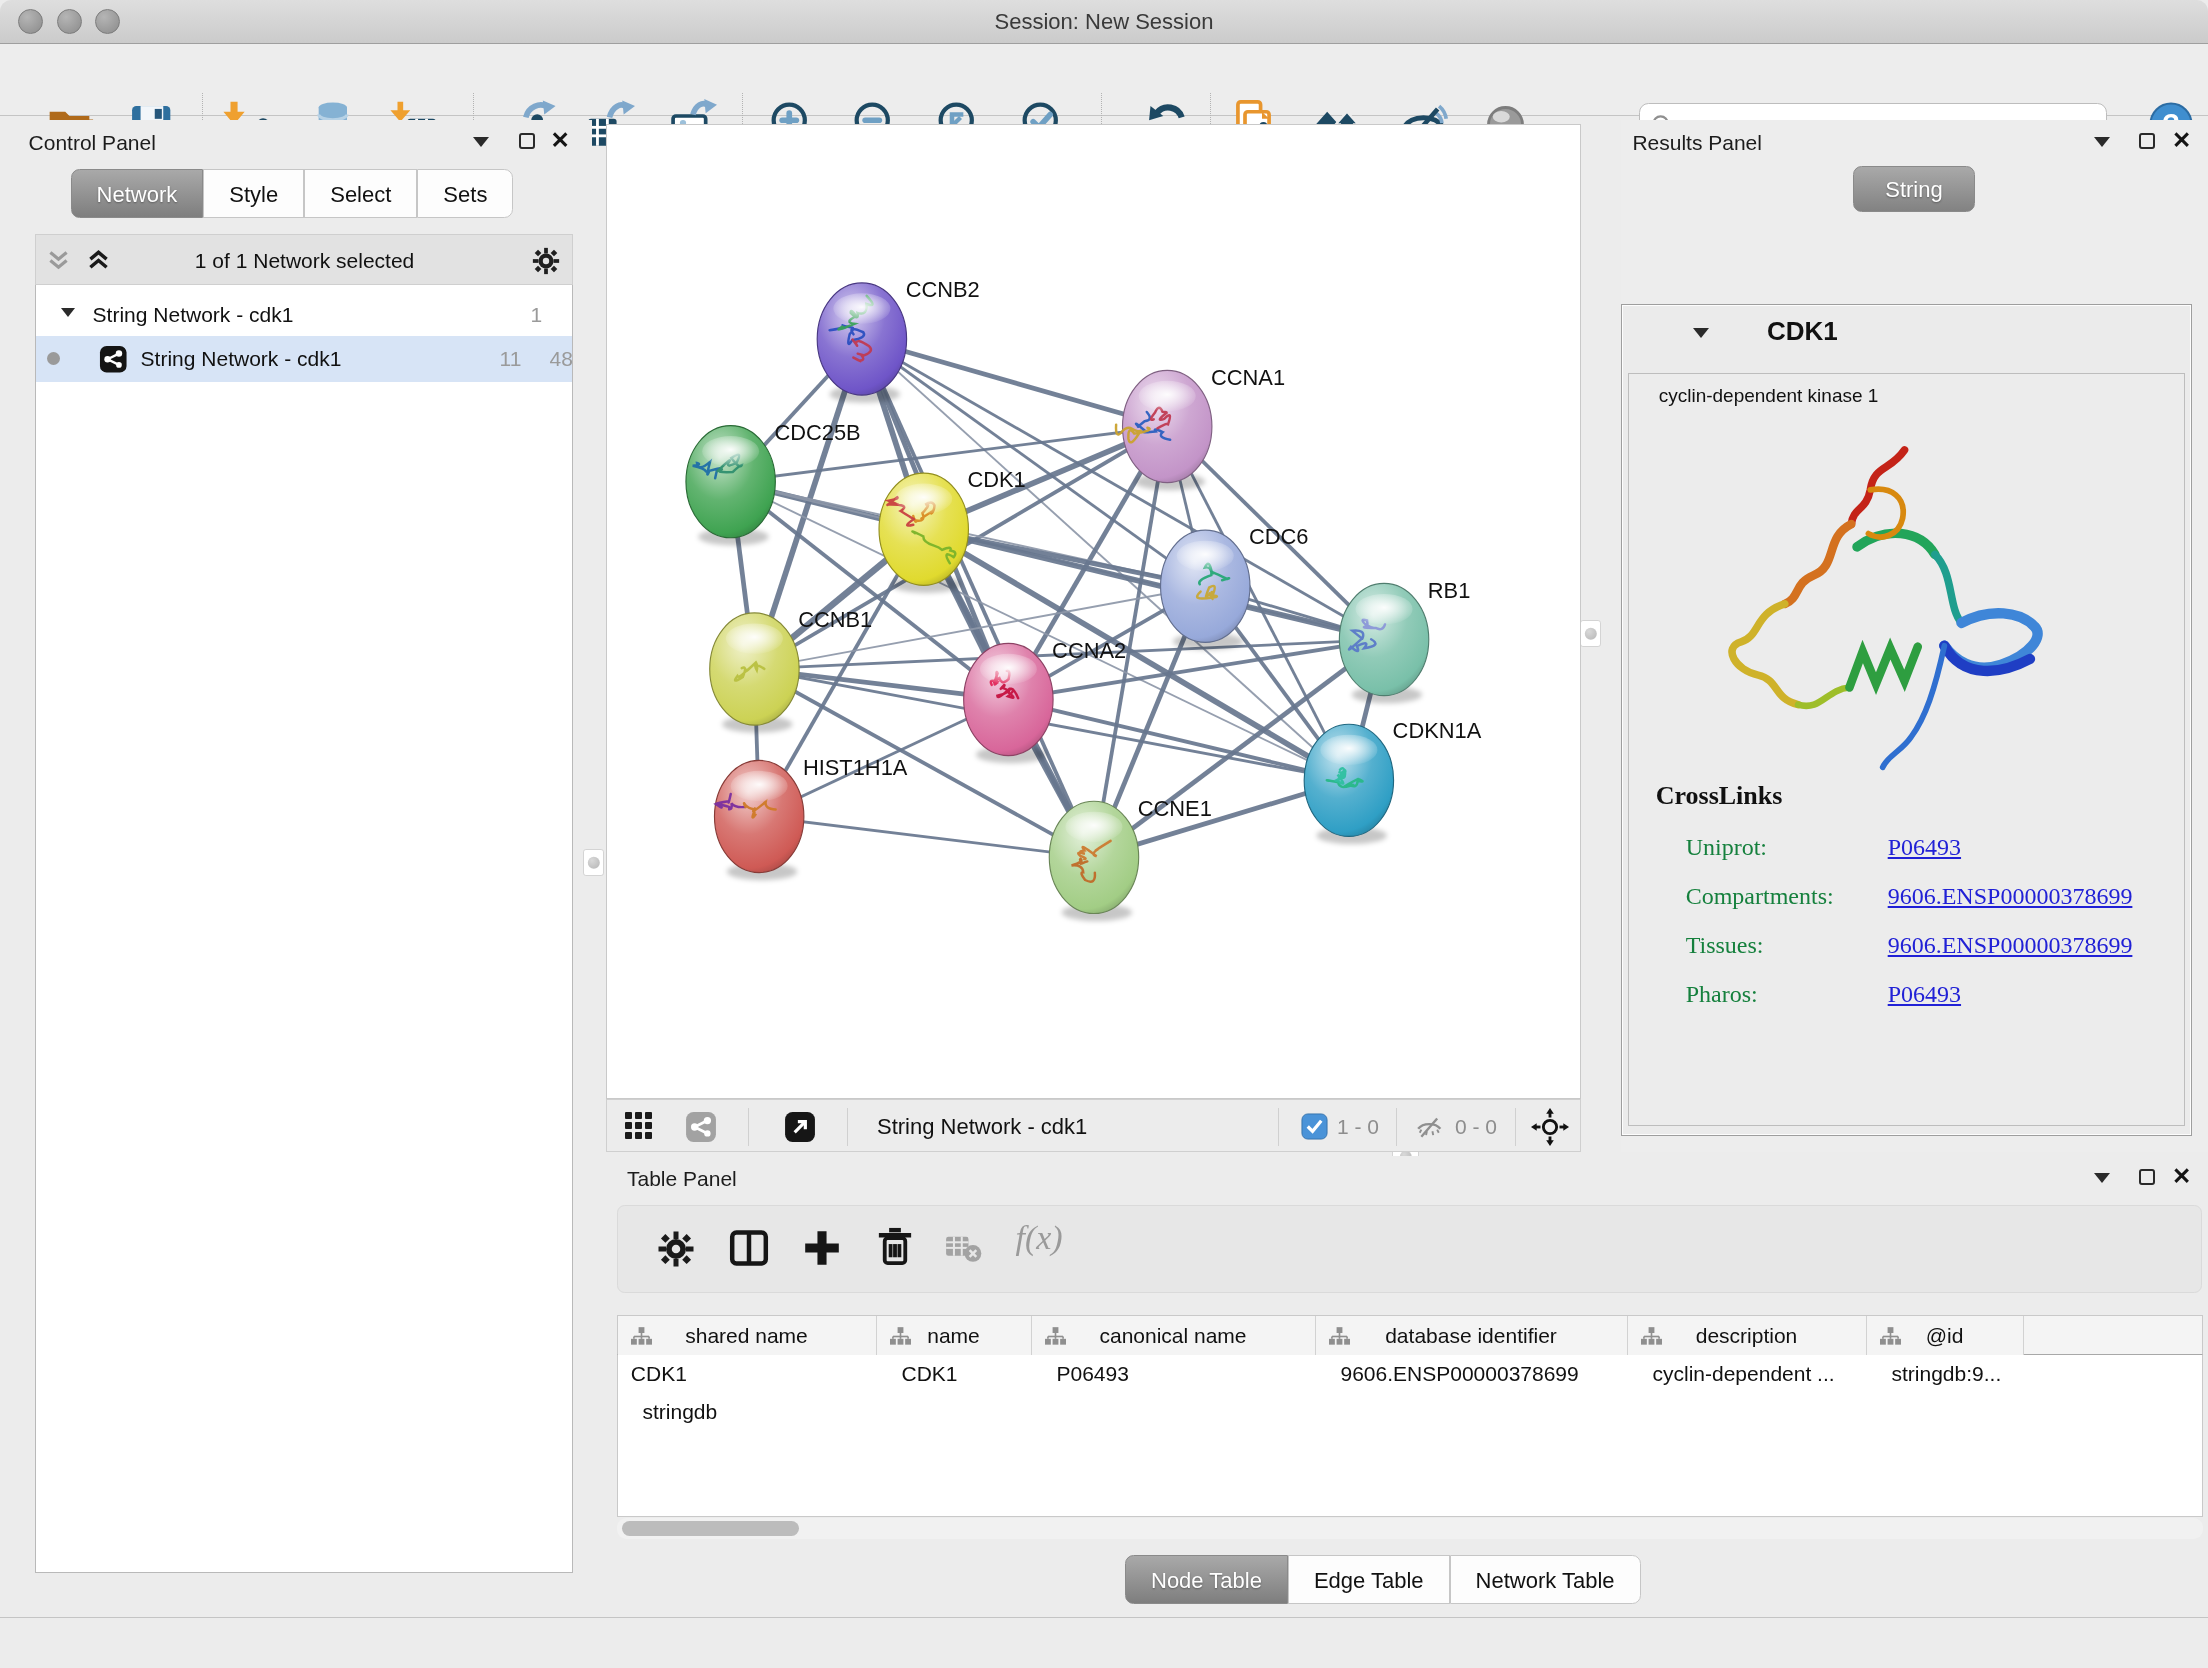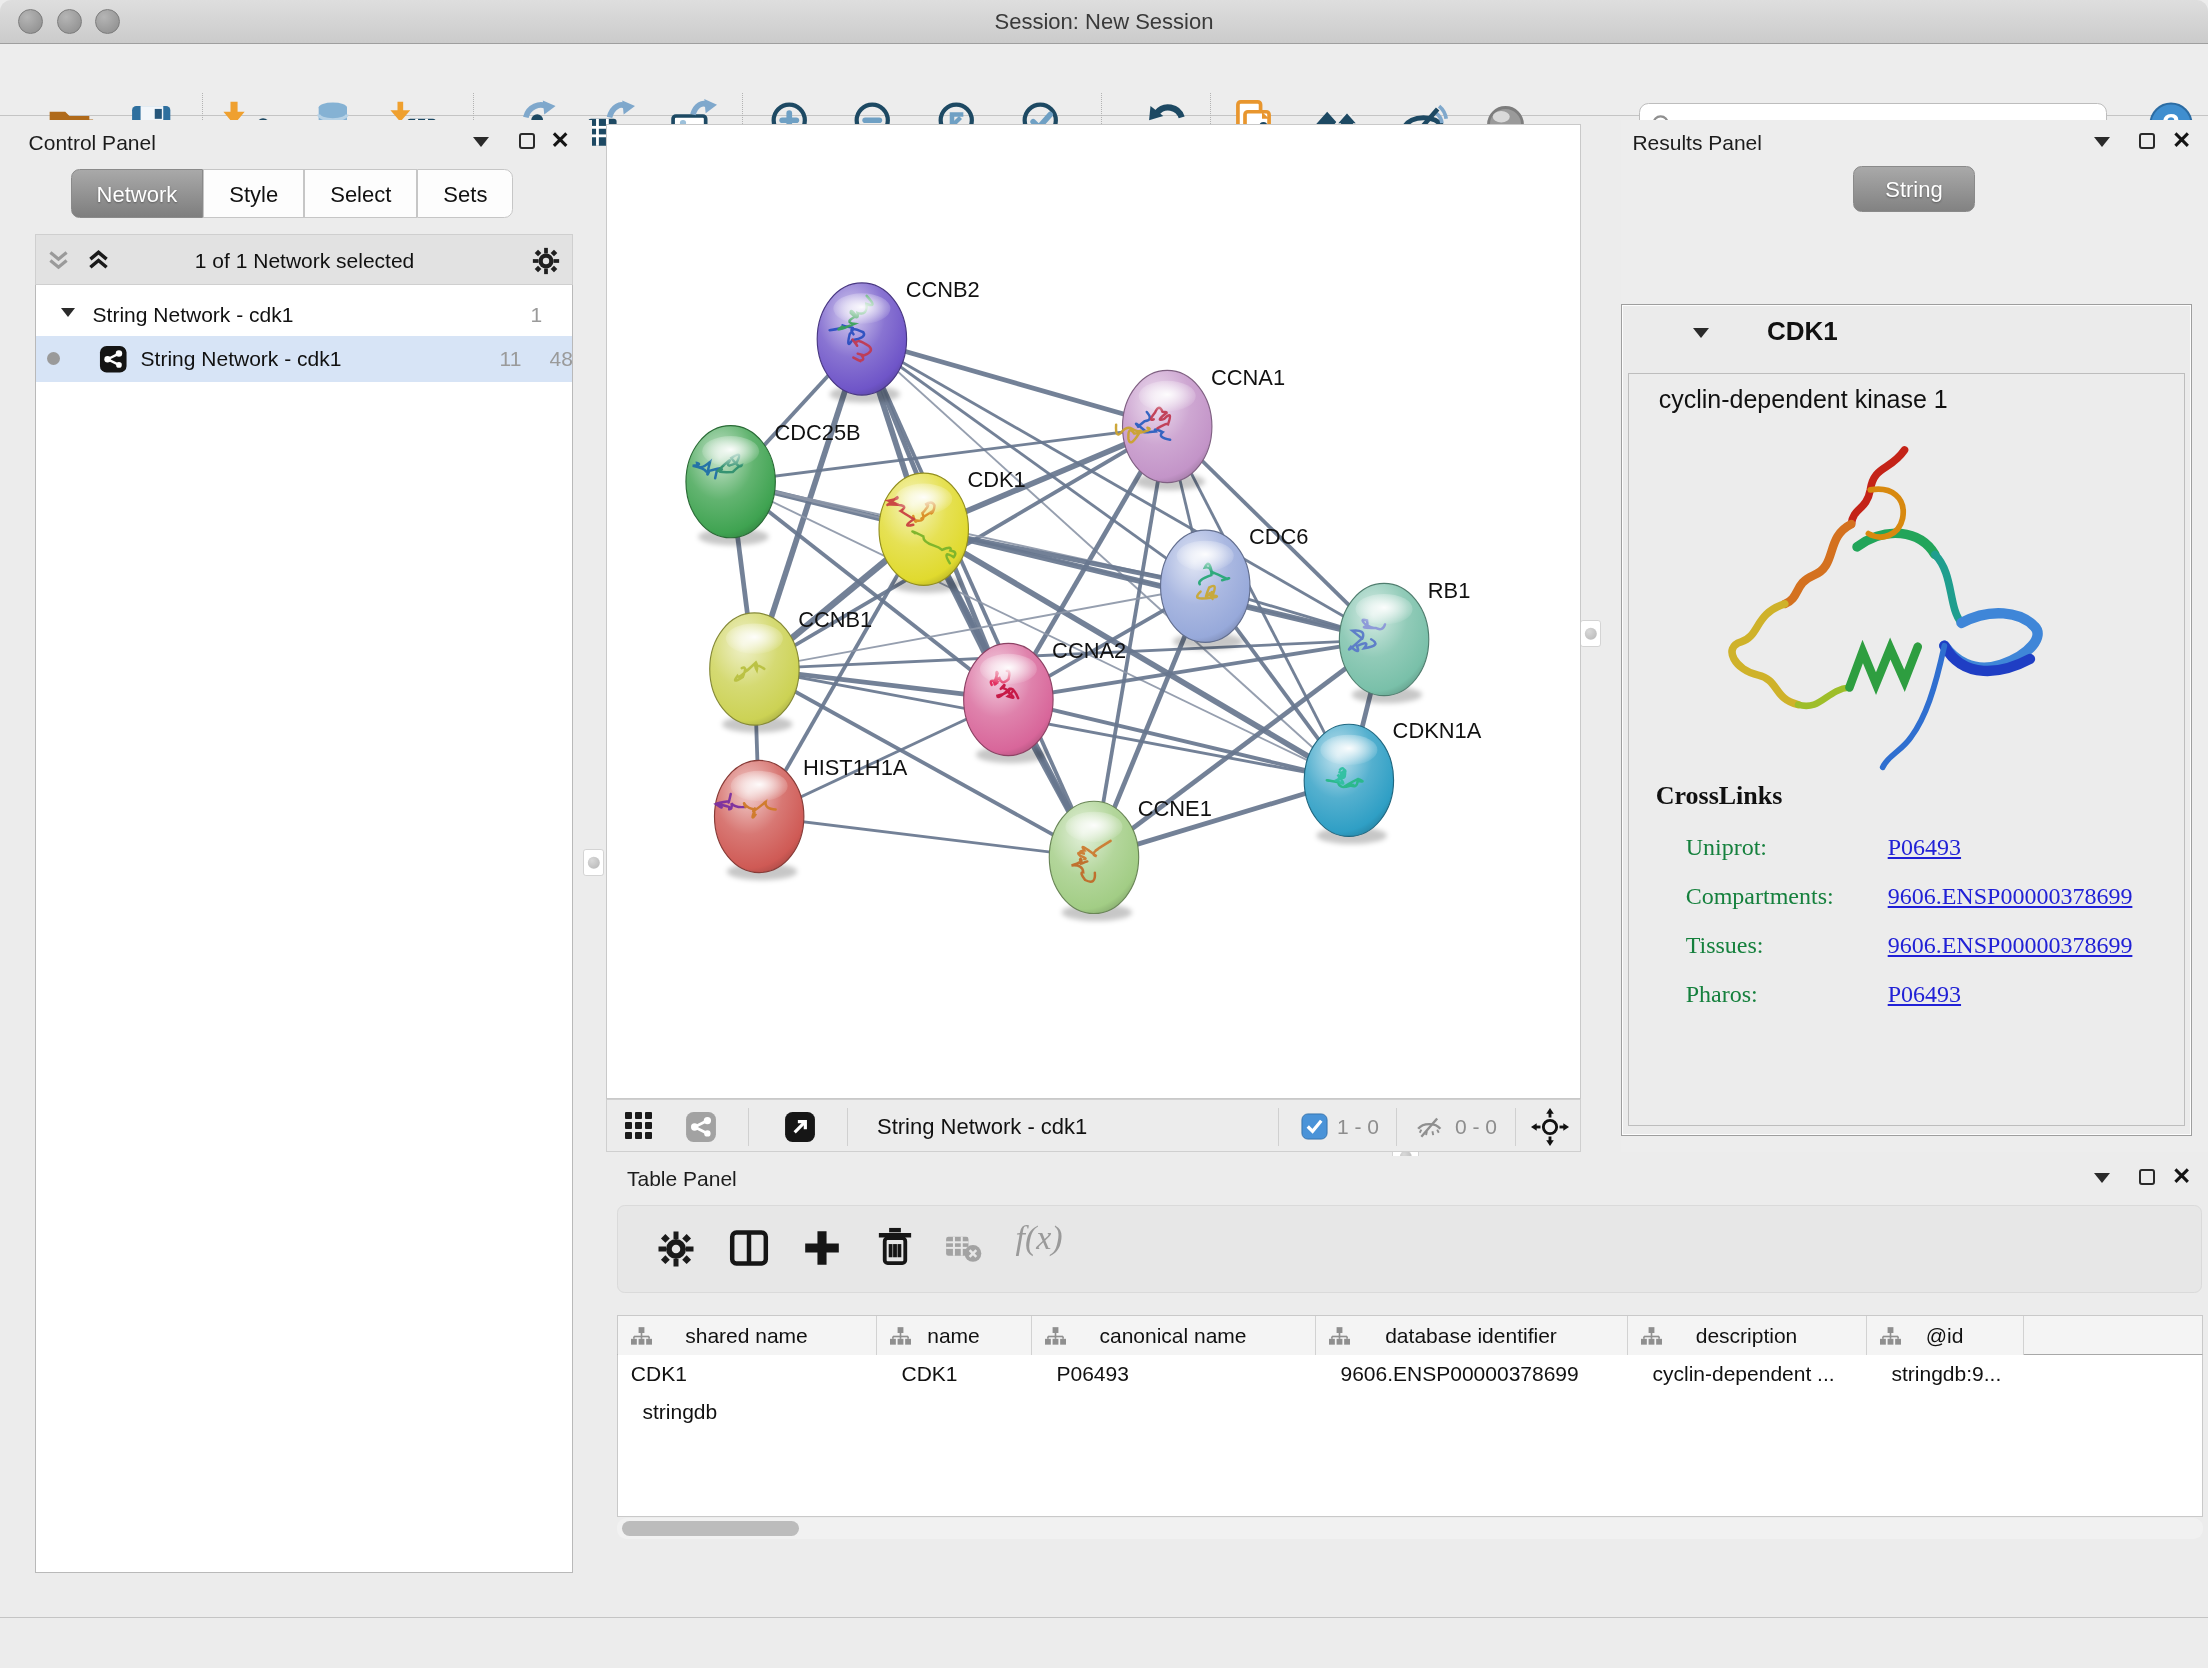"cyclin-dependent kinase 1" span.abs { font-size: 25px -> 19px }
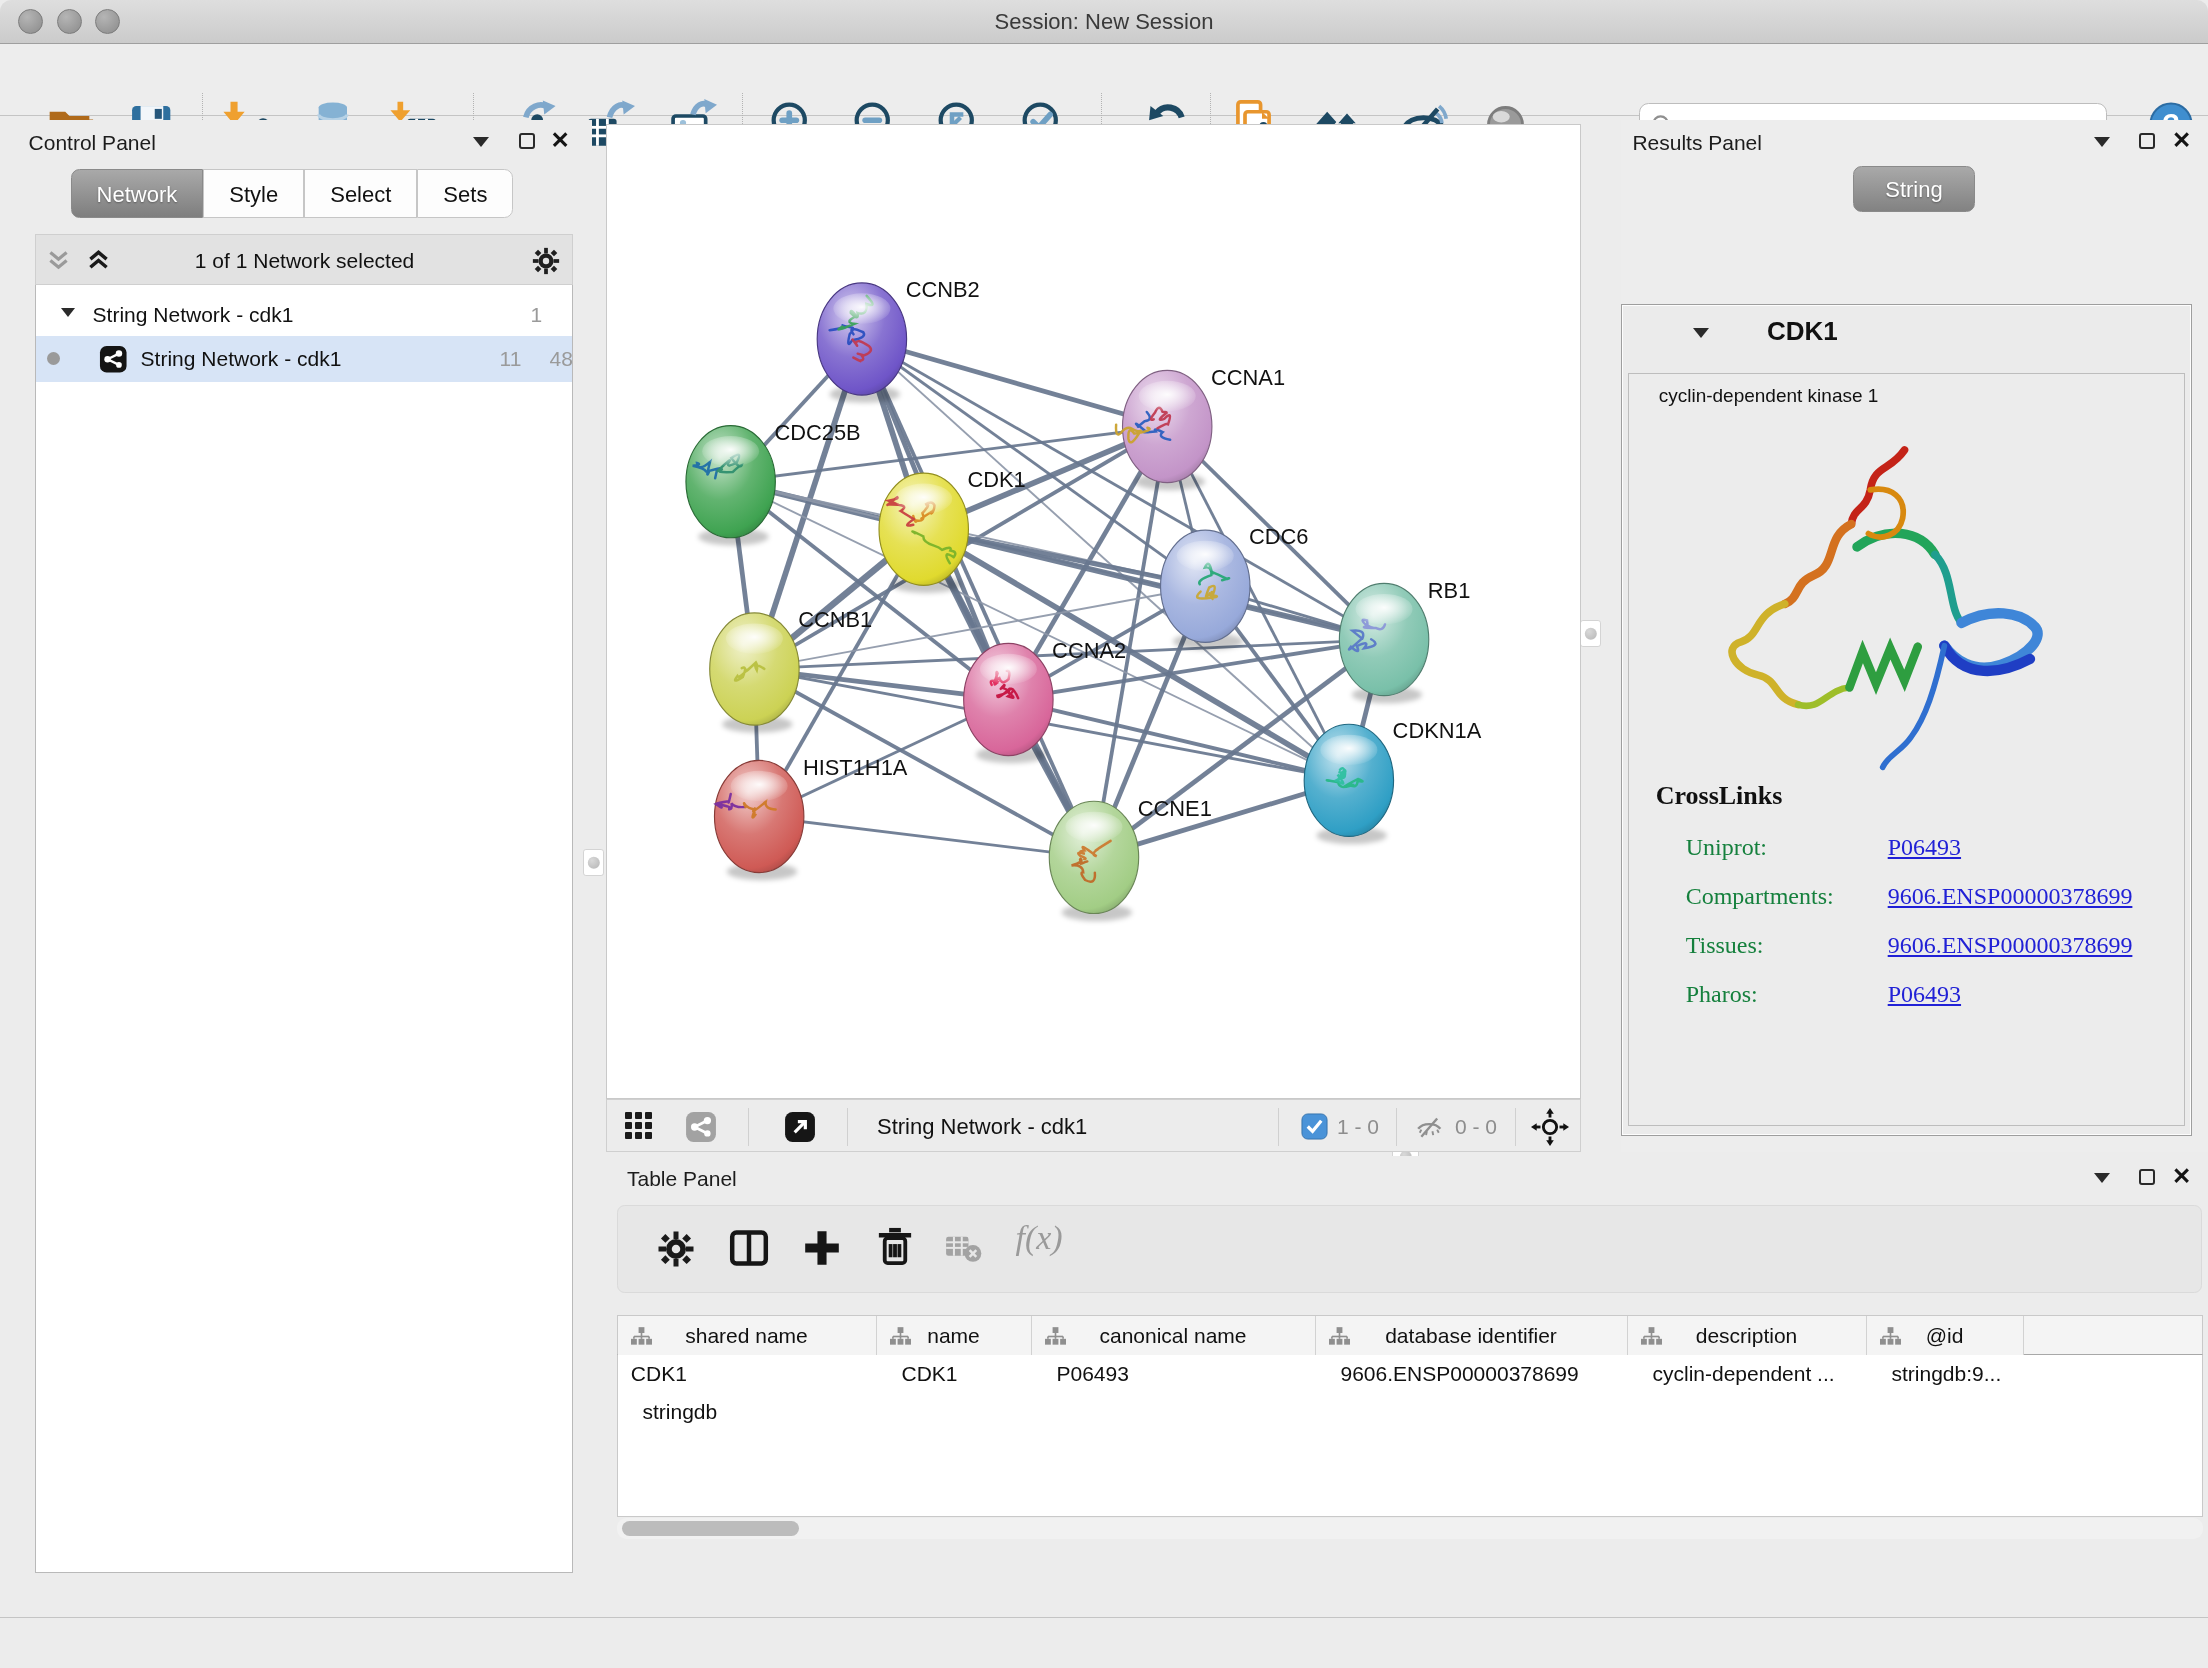"Node Table Edge Table Network" div.abs { html: none -> <div><div>Node Table</div><div>Edge Table</div><div>Network Table</div></div> }
